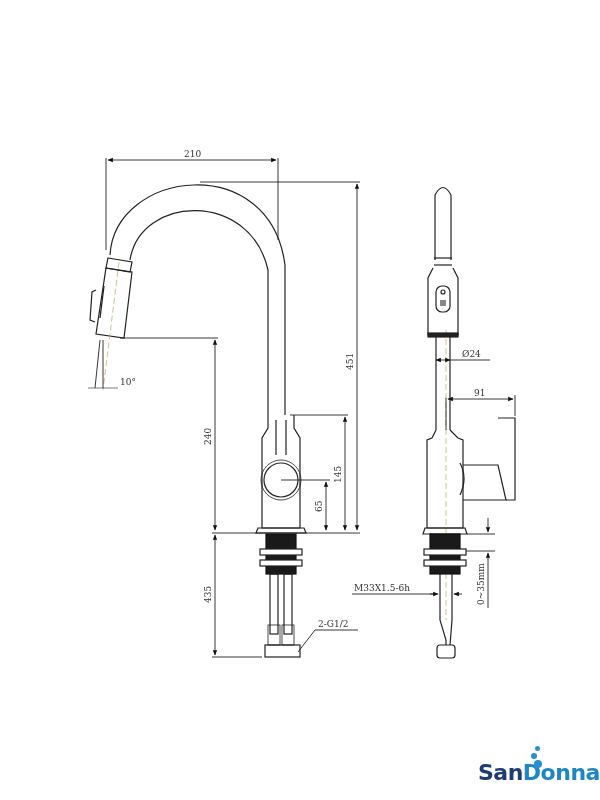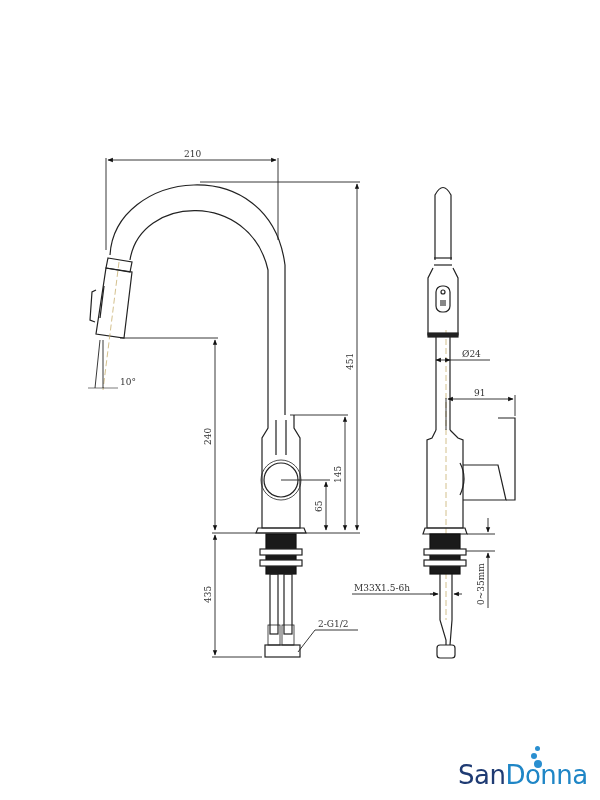"SanDonna" .logo { font-size: 26px -> 22px; font-weight: normal -> bold; left: 458px -> 478px }
